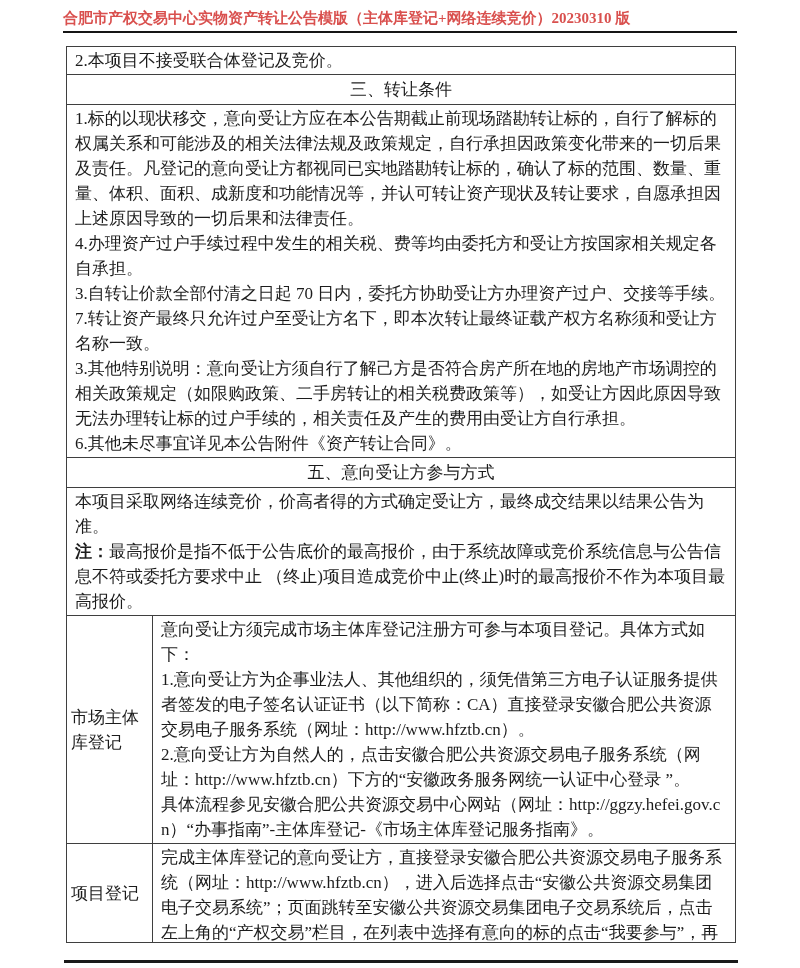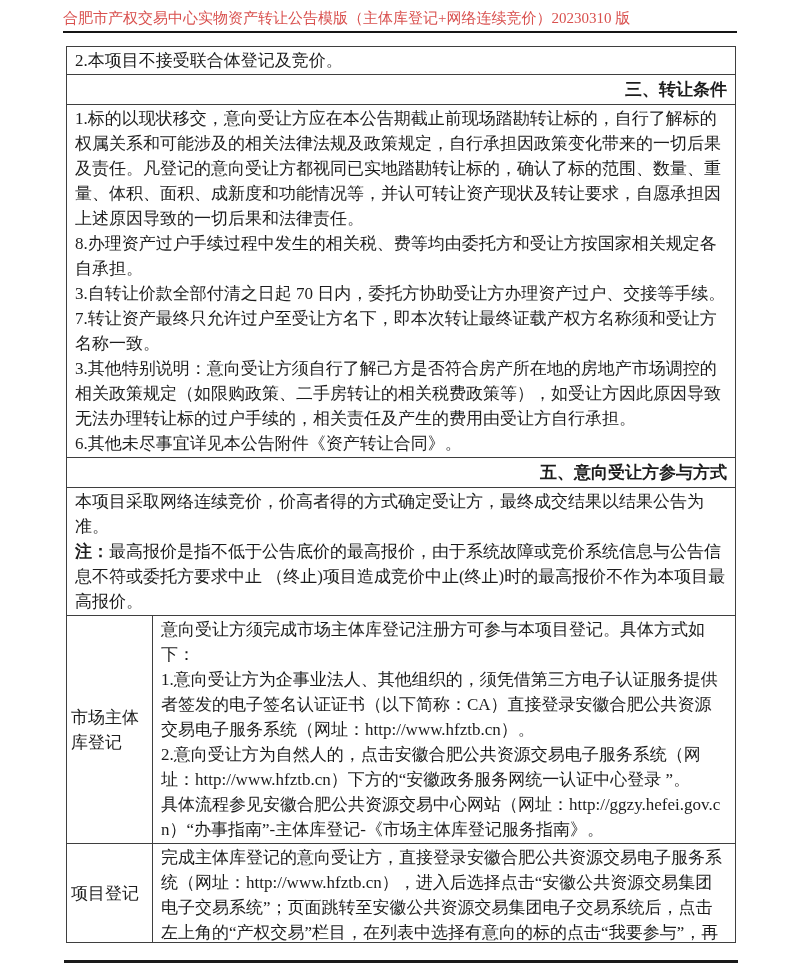"合肥市产权交易中心实物资产转让公告模版（主体库登记+网络连续竞价）2023031" .doc-title { font-weight: normal -> bold }
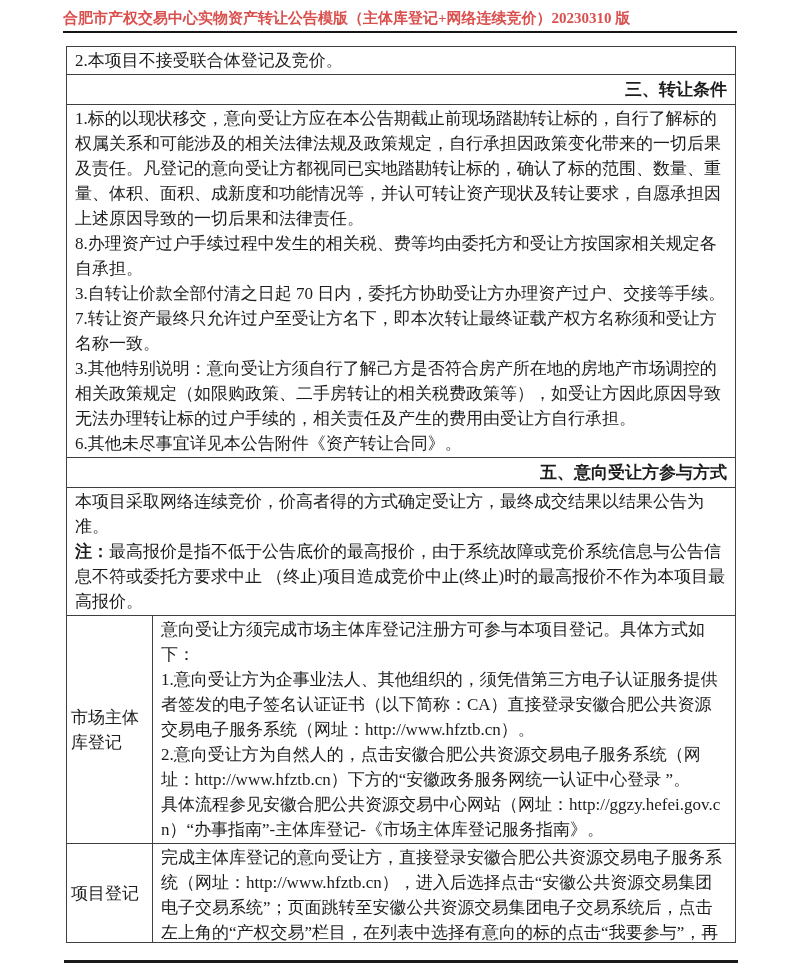"三、转让条件" td.section-title-cell { font-weight: bold -> normal; text-align: right -> center }
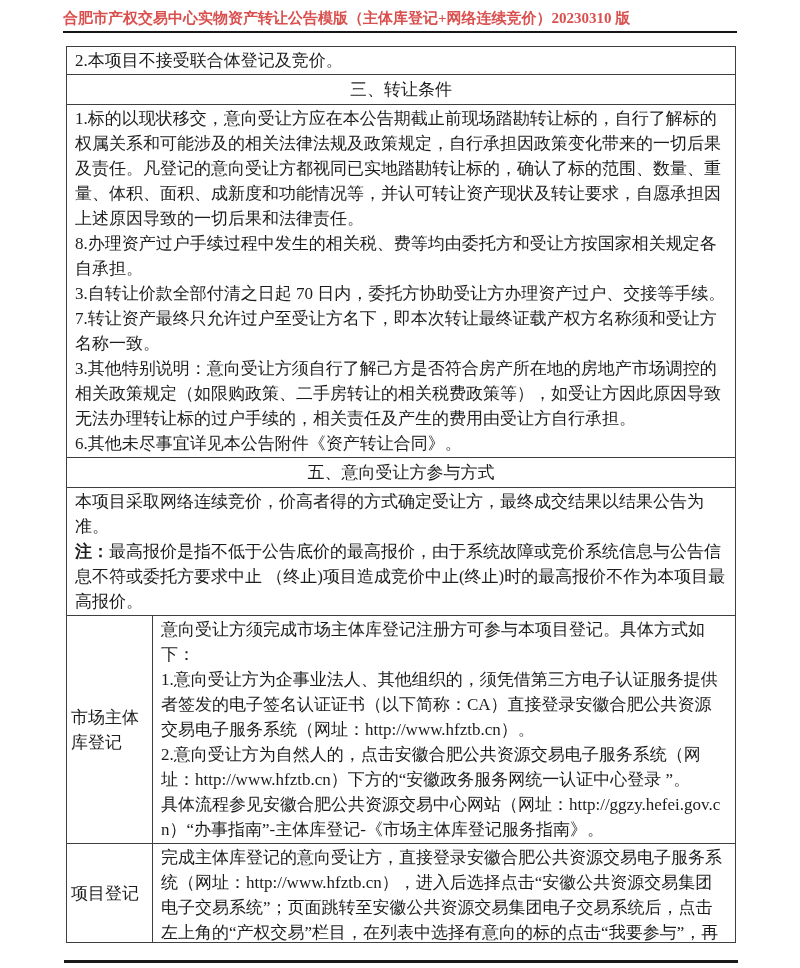"8.办理资产过户手续过程中发生的相关税、费等均由委托方和受让方按国家相关规定各自" p { text: 8 -> 4 }
